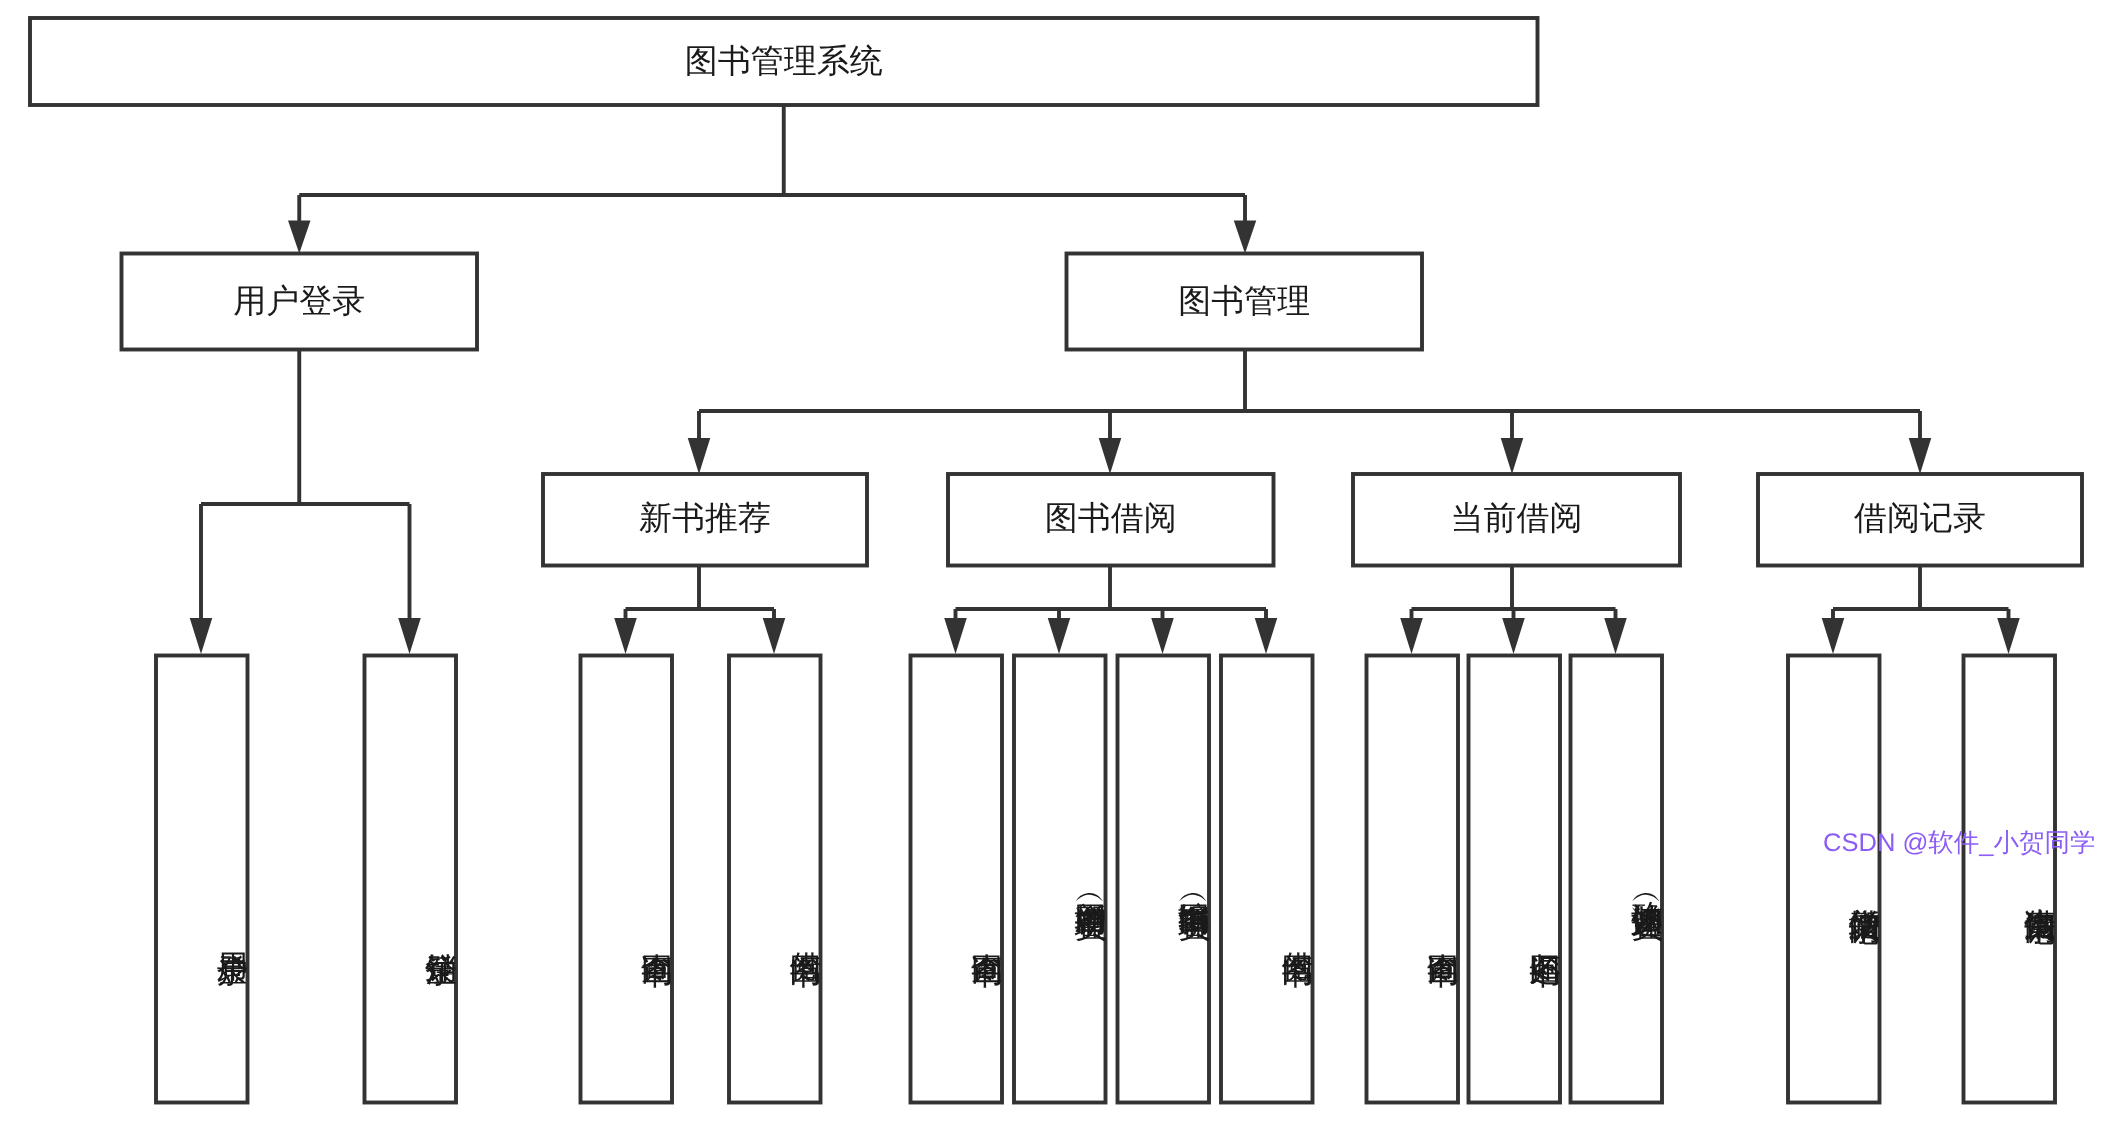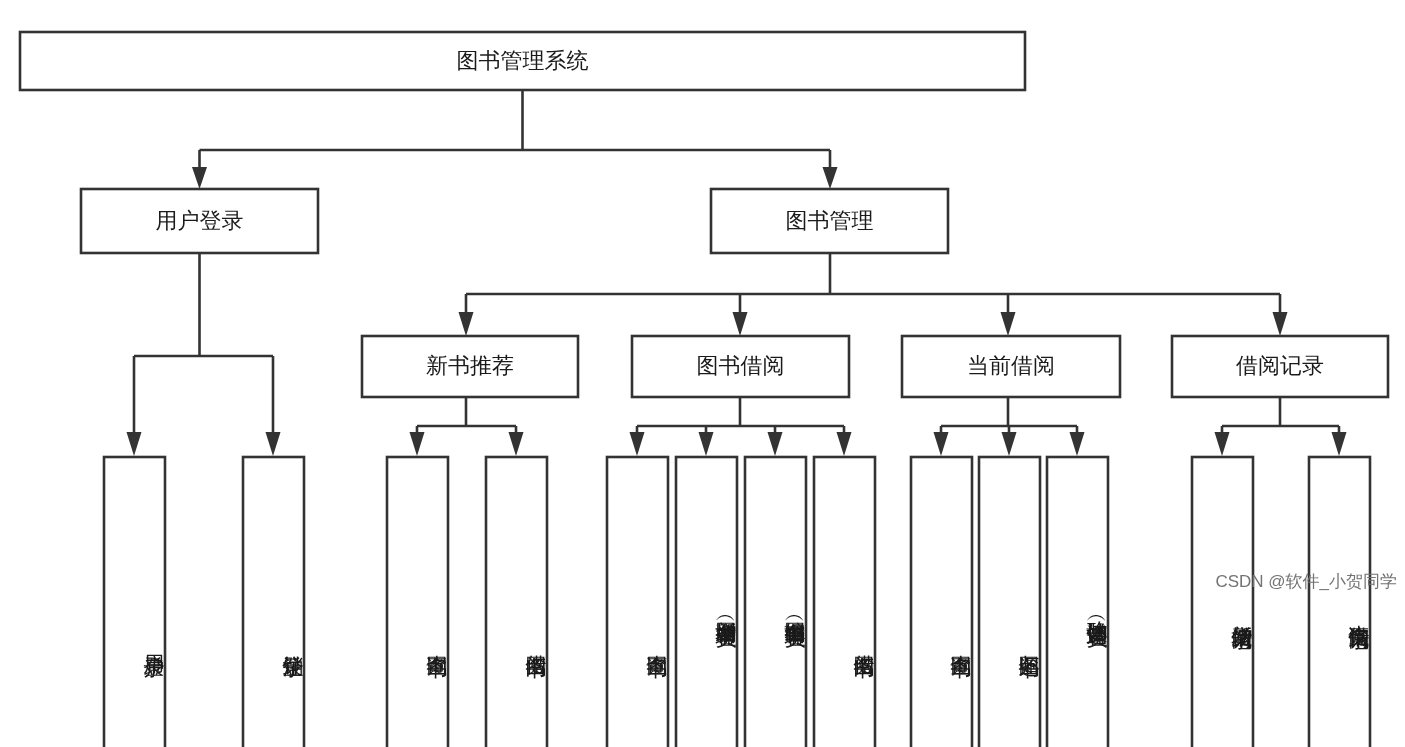"图书管理系统" #diagram-root { margin-top: 20px -> none }
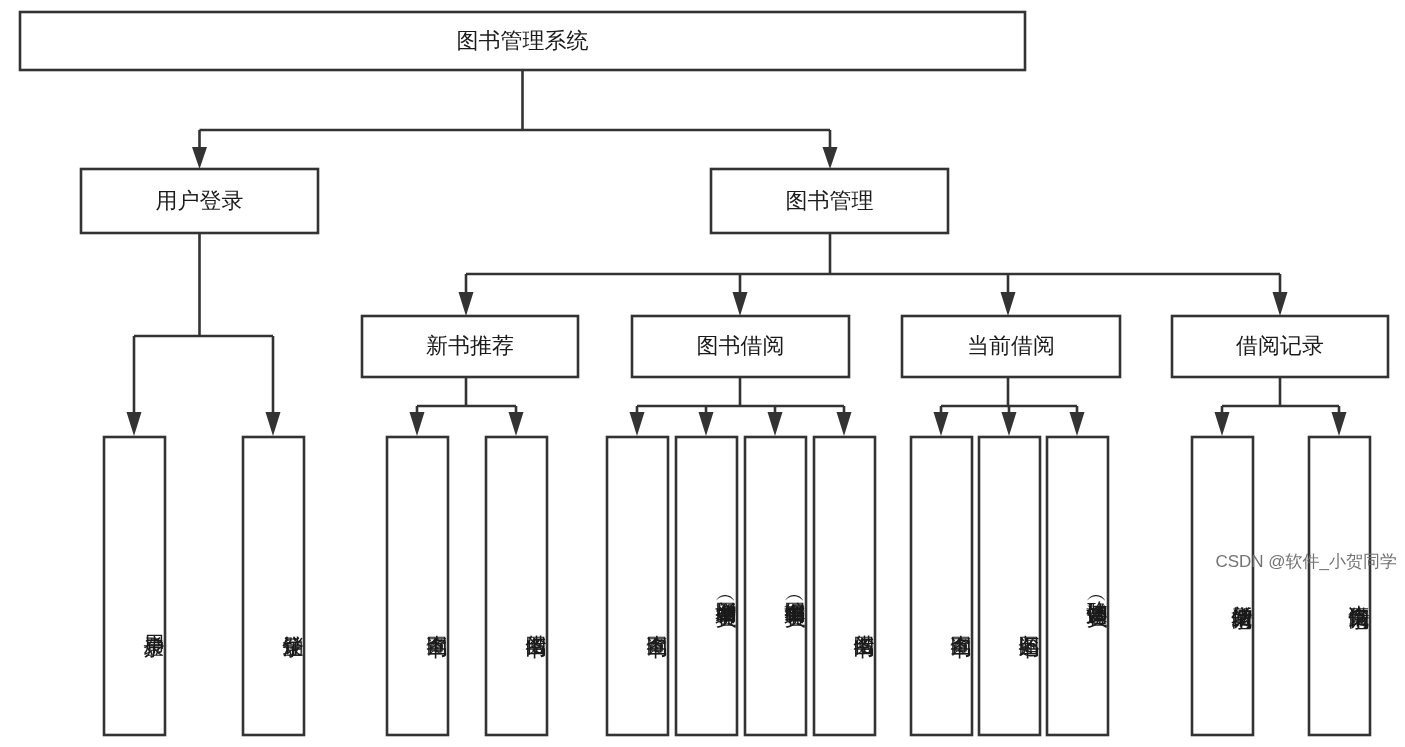"CSDN @软件_小贺同学" .watermark { color: #737373 -> #8b5cf6 }
